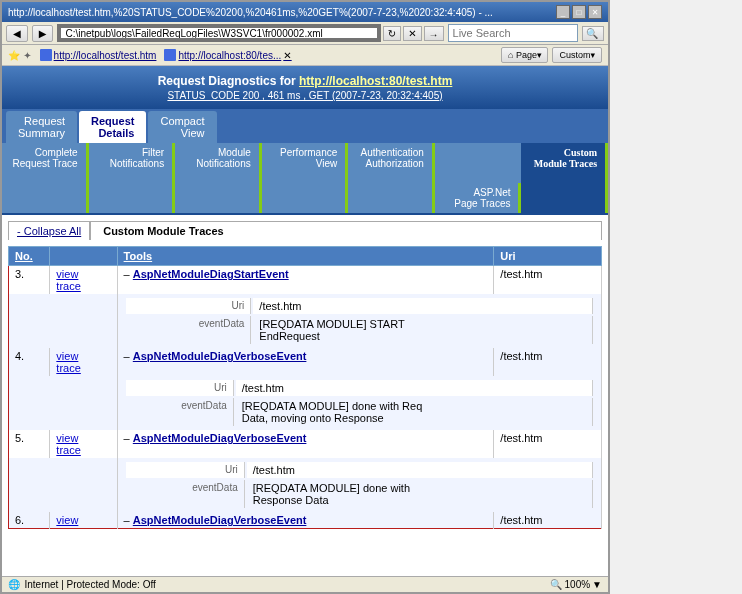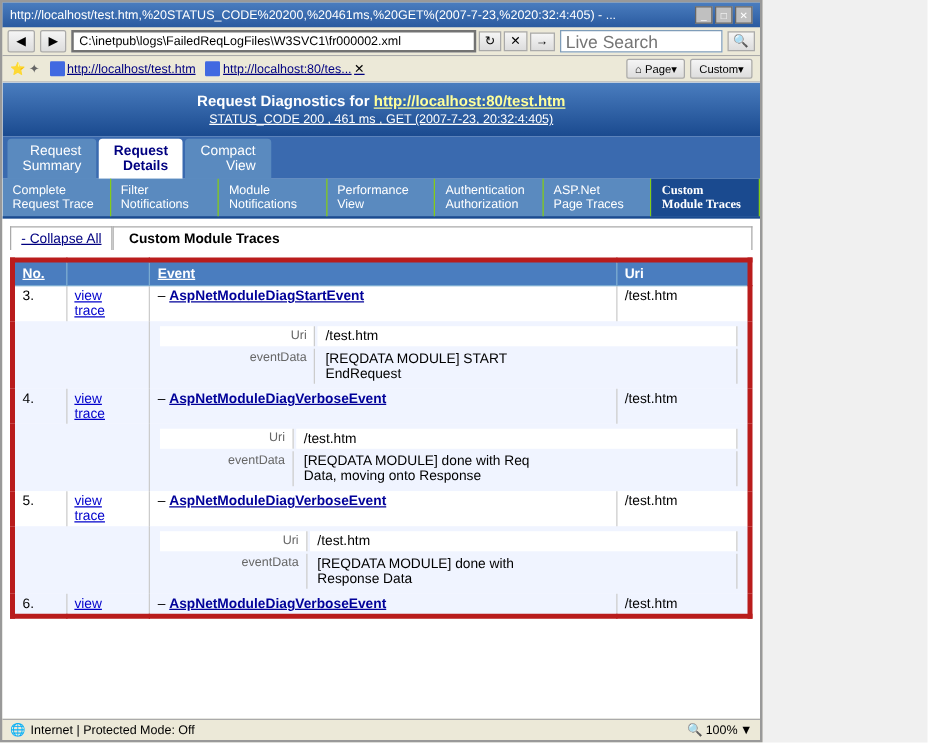"C:\inetpub\logs\FailedReqLogFiles\W3SVC1" .address-input { border: 2px solid #737373 -> 4px solid #737373 }
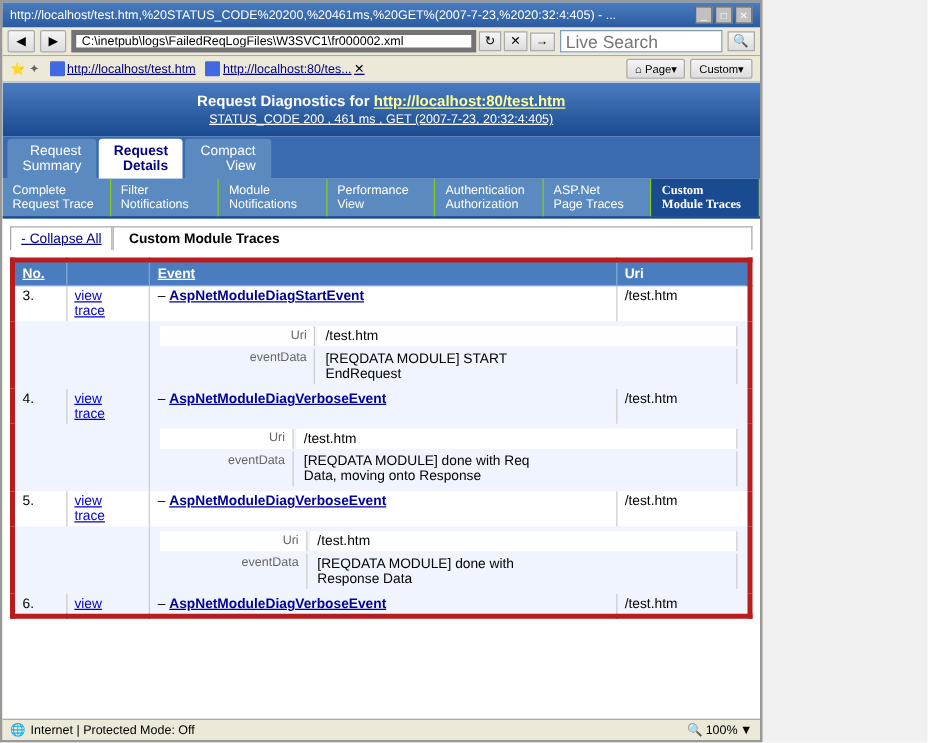"Live Search" .search-box { font-size: 14px -> 11px }
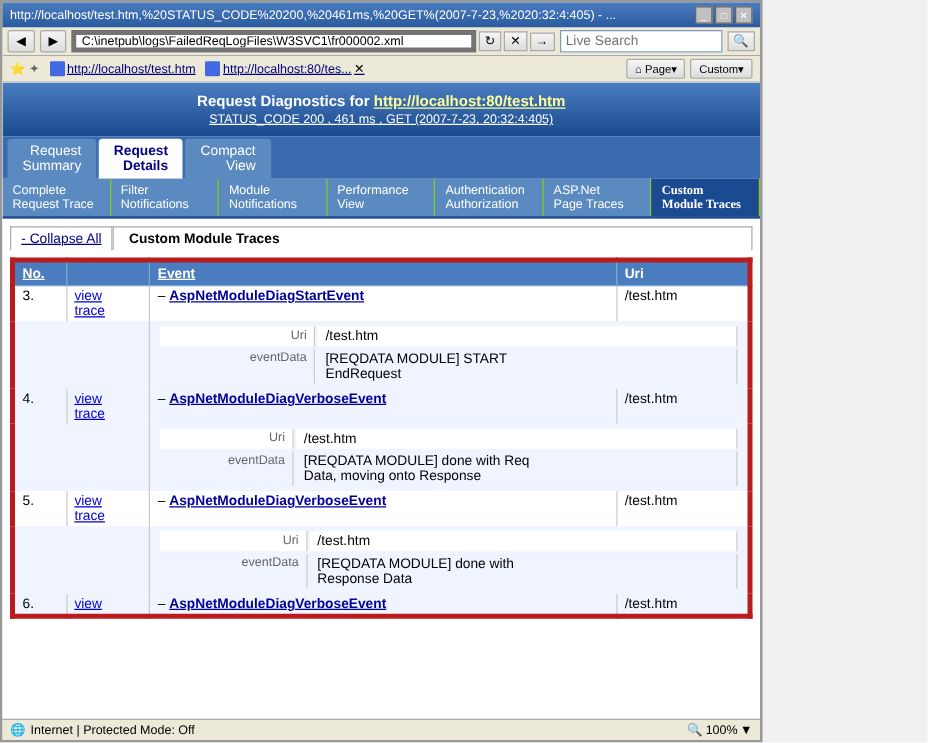"Complete" .tab2 { border-right: 1px solid #84cc16 -> 3px solid #84cc16; text-align: left -> right }
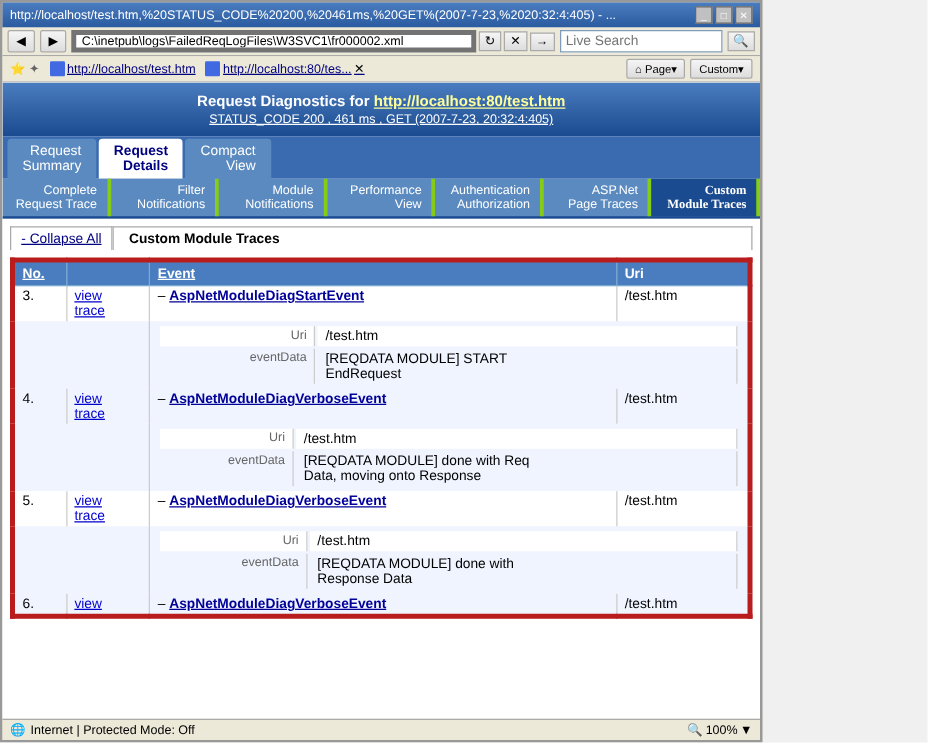"ASP.Net" div.tab2 { margin-top: none -> 40px }
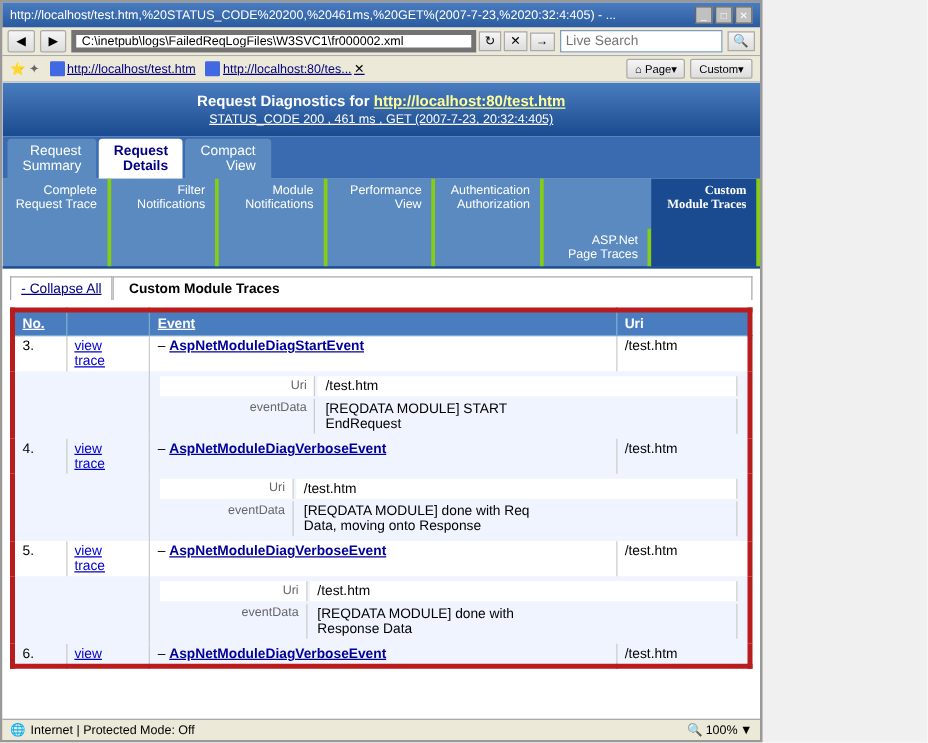"No." .trace-table { border: 4px solid #b91c1c -> 1px solid #b91c1c }
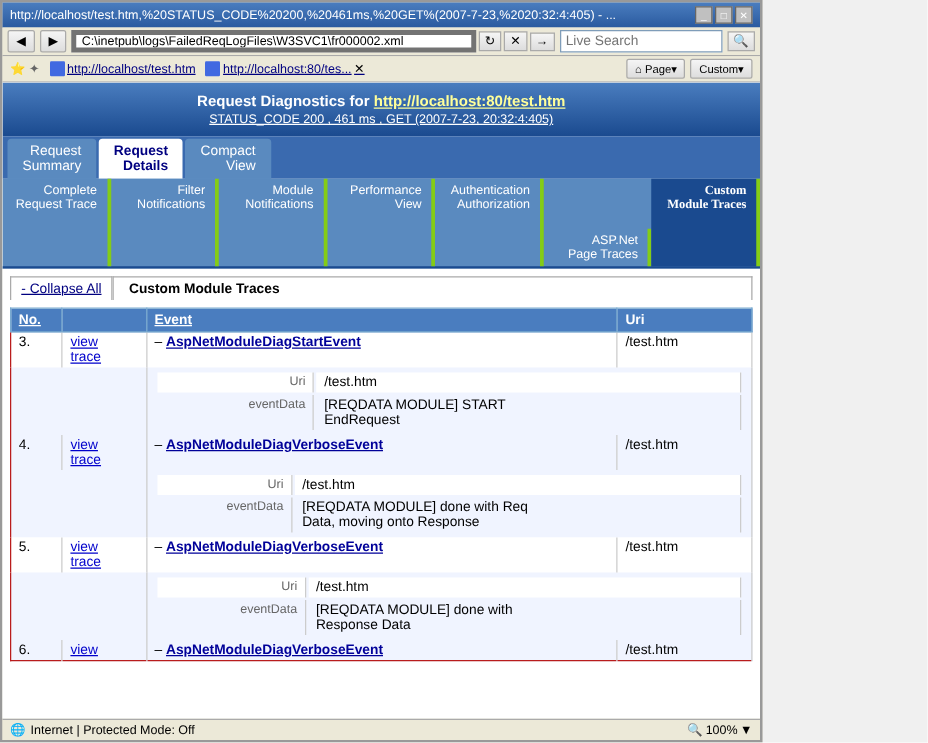"Event" u { text: Event -> Tools }
